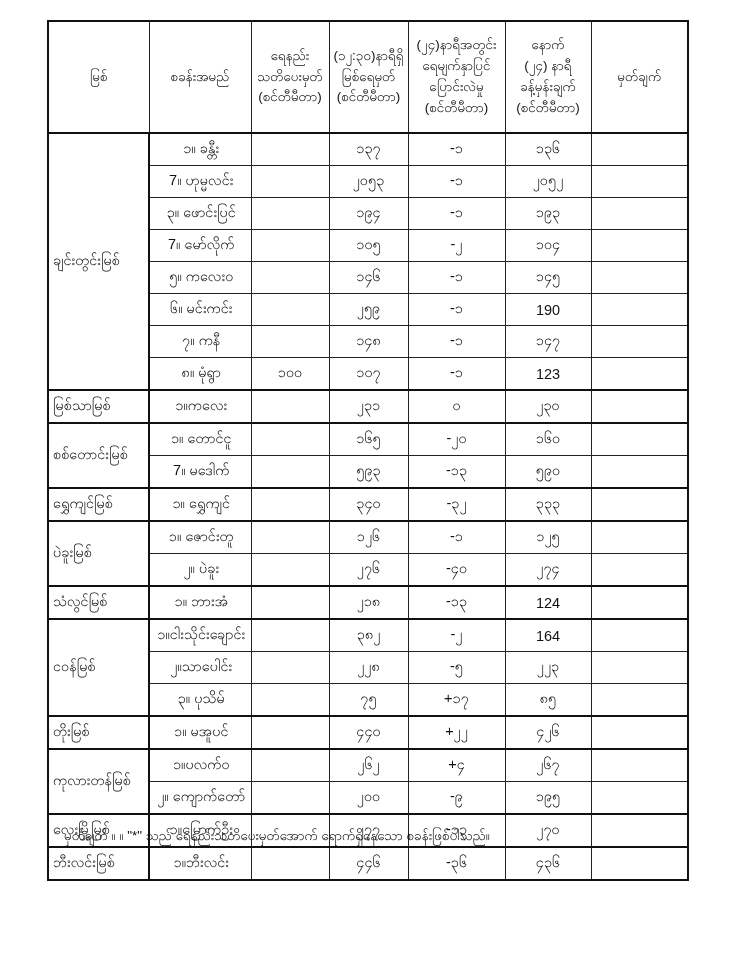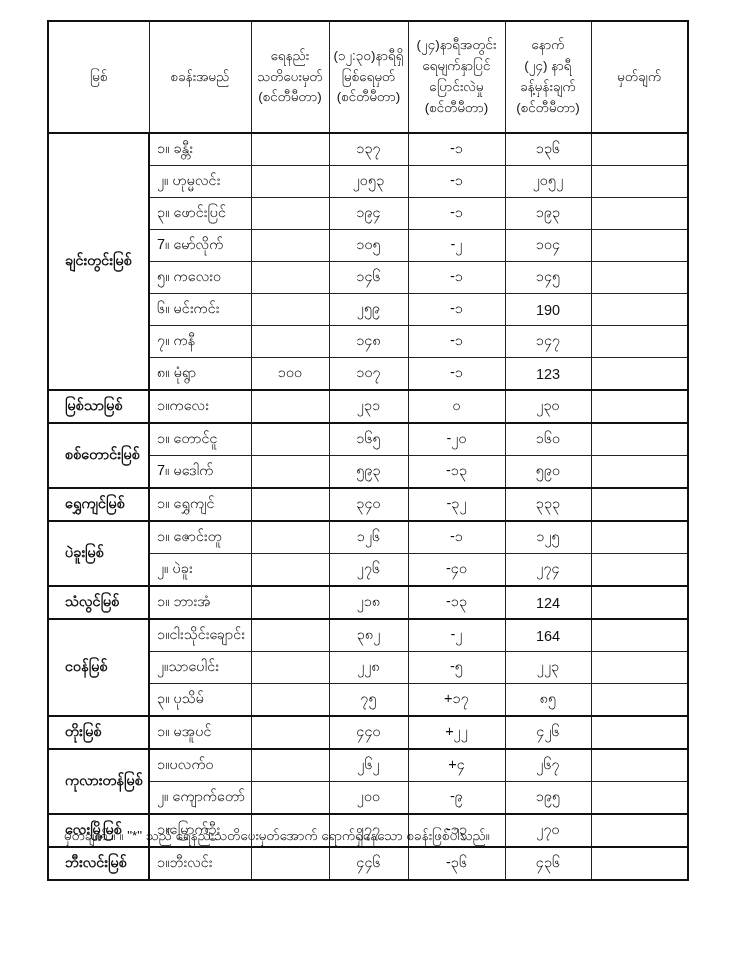"၁။ ခန္တီး" .wl td.station { text-align: left -> center }
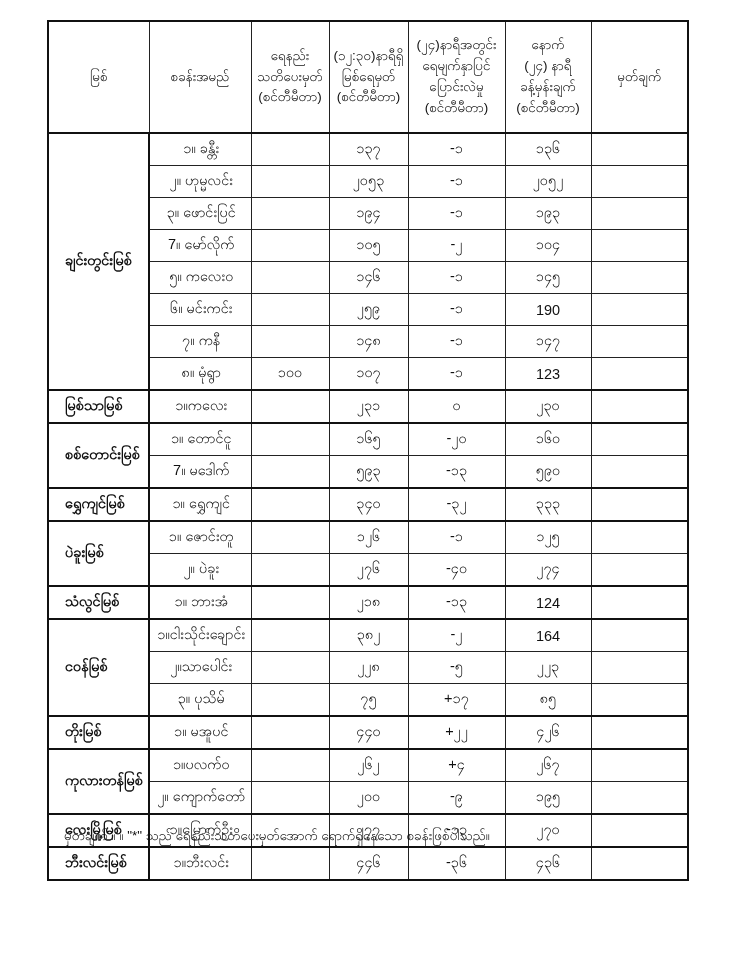"၂။ ဟုမ္မလင်း" td.station { text: ၂ -> 7 }
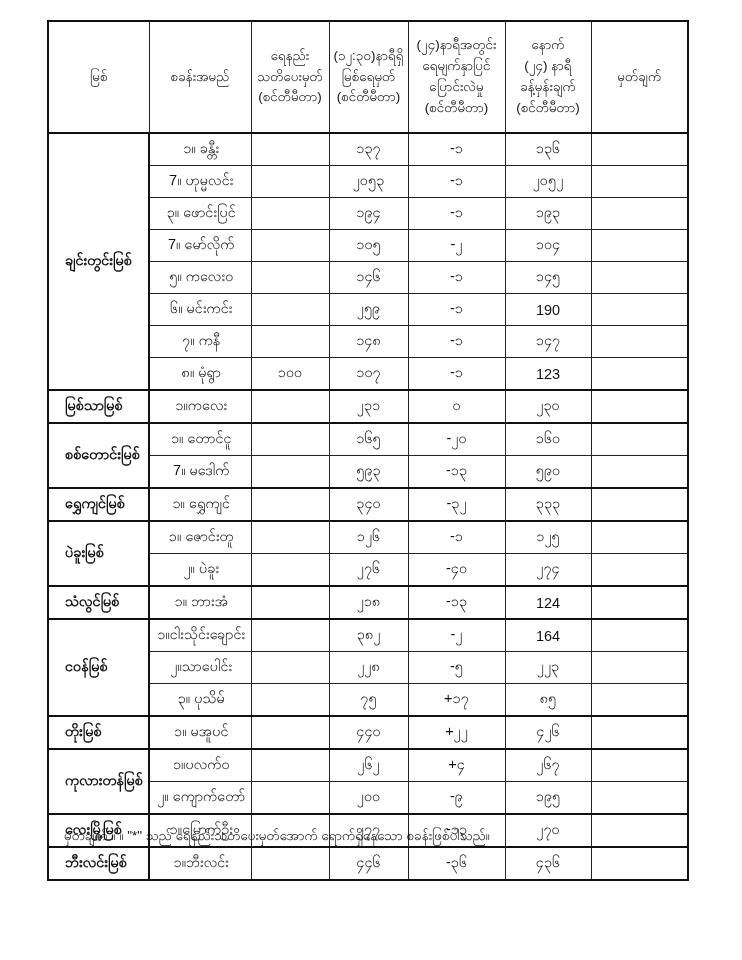"ချင်းတွင်းမြစ်" .wl td.river { font-weight: bold -> normal; padding-left: 16px -> 4px }
